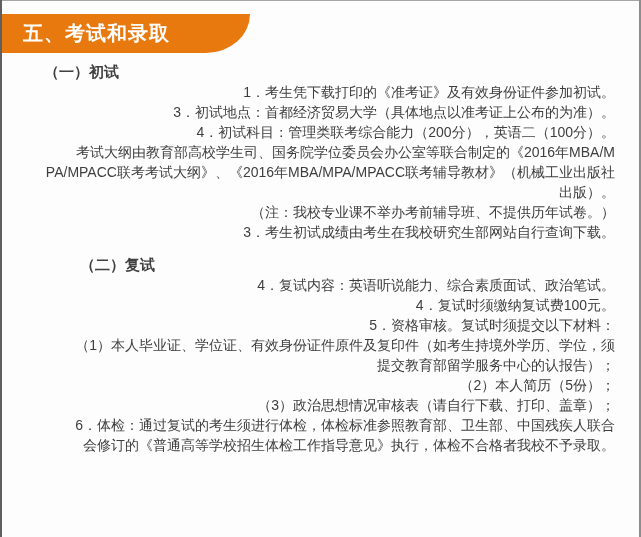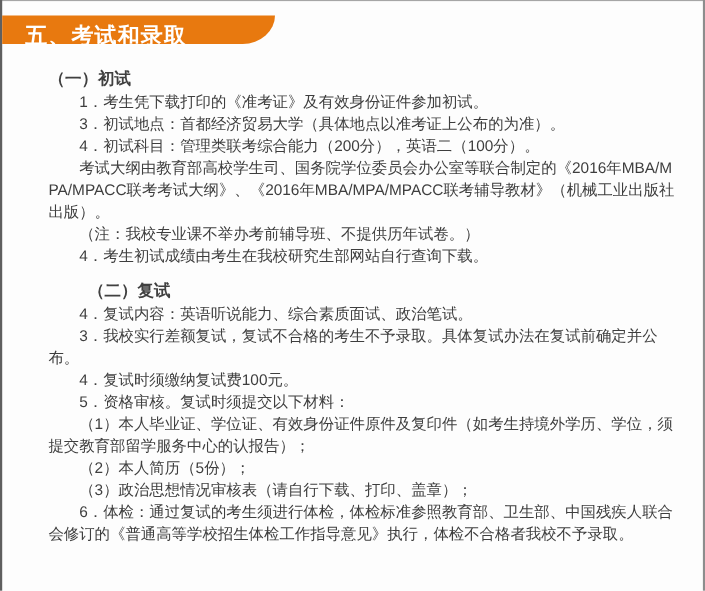"五、考试和录取" .banner { height: 26px -> 39px }
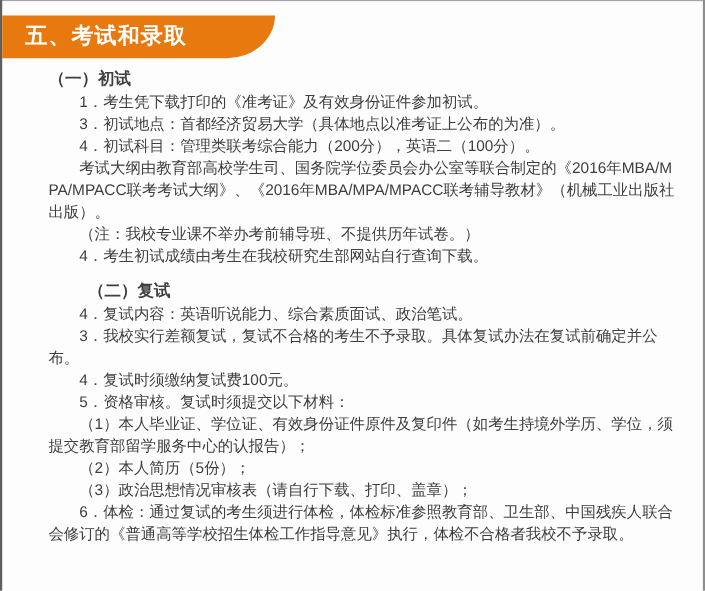"1．考生凭下载打印的《准考证》及有效身份证件参加初试。" .content p { text-align: none -> right }
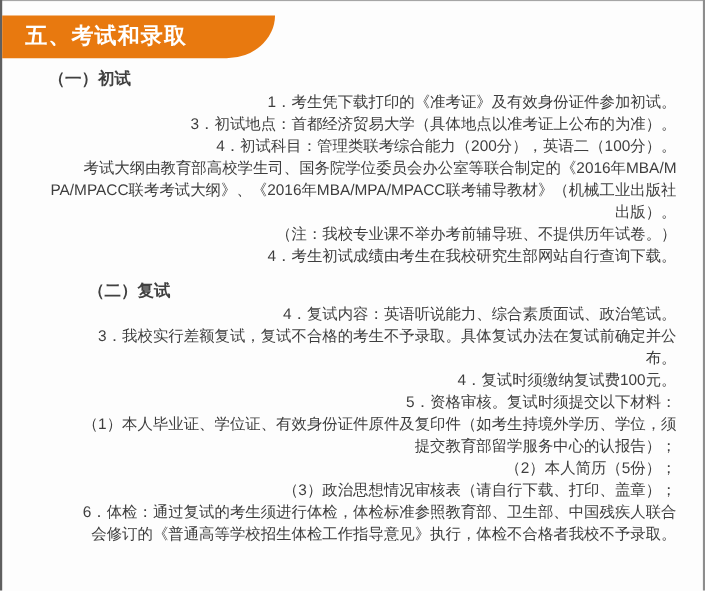"4．考生初试成绩由考生在我校研究生部网站自行查询下载。" p { text: 4 -> 3 }
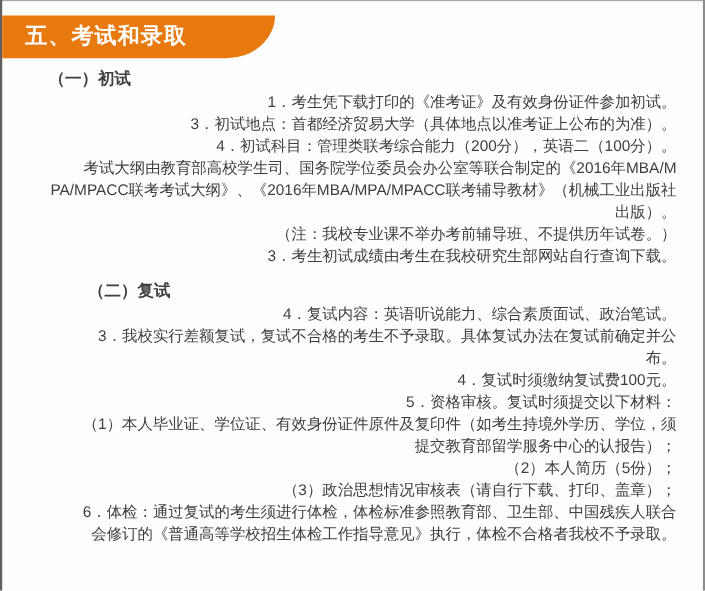"3．我校实行差额复试，复试不合格的考生不予录取。具体复试办法在复试前确定并公布。" p { html: <p>3．我校实行差额复试，复试不合格的考生不予录取。具体复试办法在复试前确定并公布。</p> -> none }
